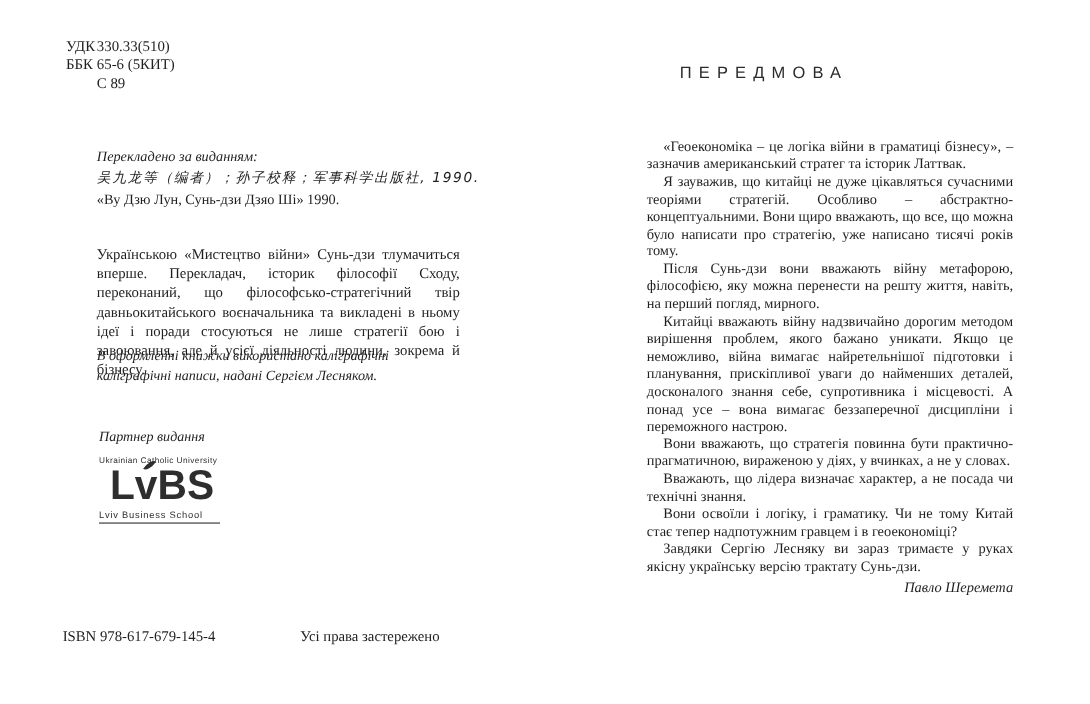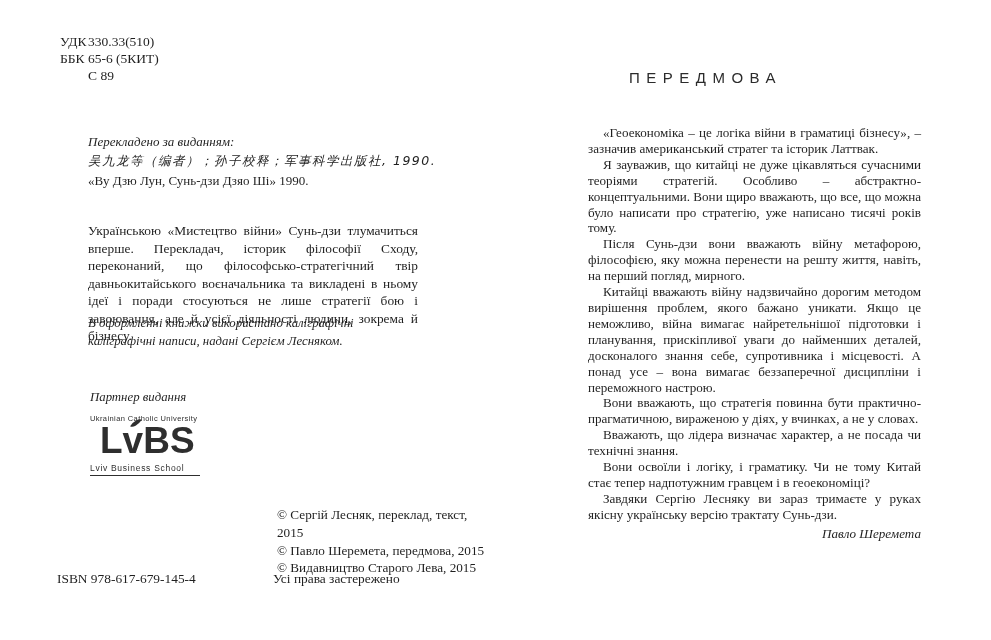"ПЕРЕДМОВА" .preface-title { margin: 11px -> 0 }
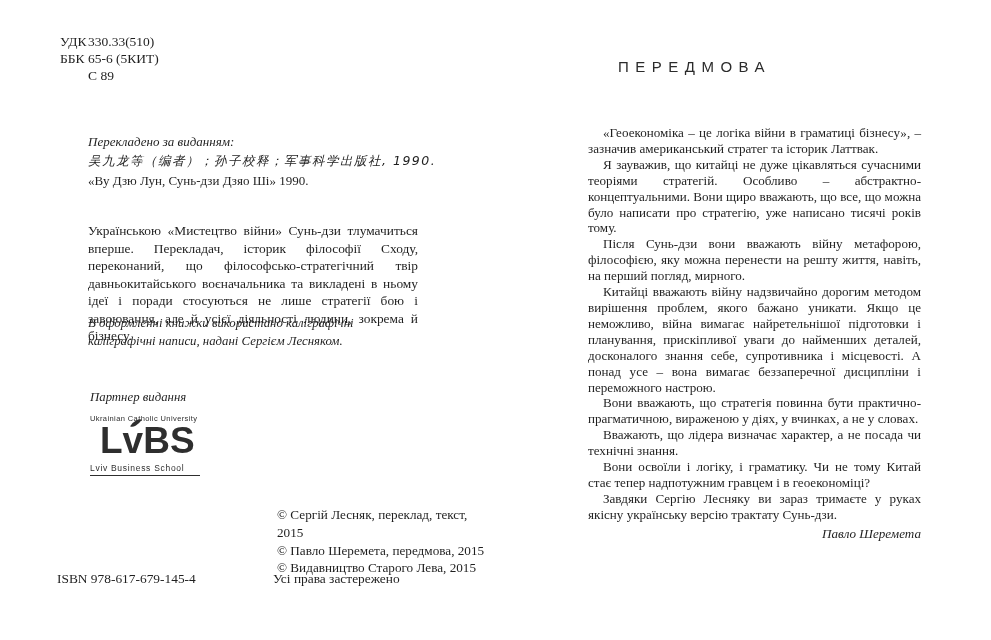"© Сергій Лесняк, переклад, текст," div.abs { html: <div> <div>© Сергій Лесняк, переклад, текст, 2015</div> <div>© Павло Шеремета, передмова, 2015</div> <div>© Видавництво Старого Лева, 2015</div> </div> -> none }
